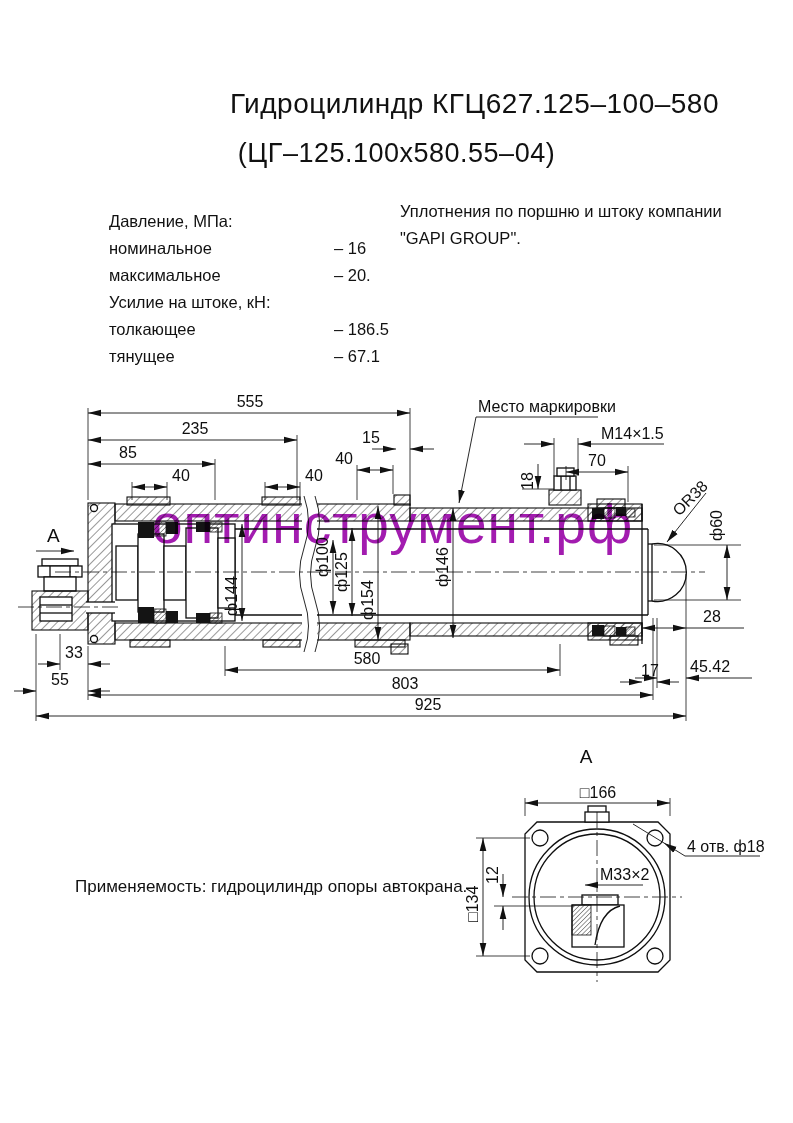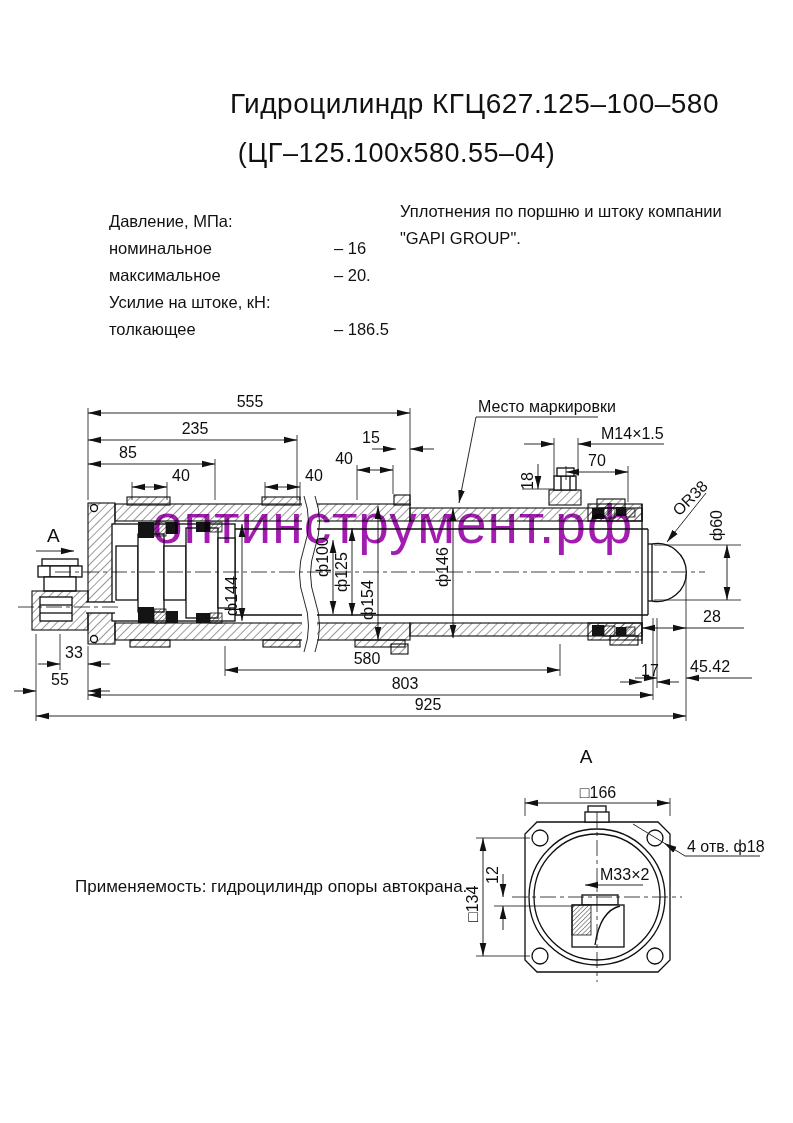"тянущее" div.spec-row { html: none -> <div> <span>тянущее</span> <span>– 67.1</span> </div> }
